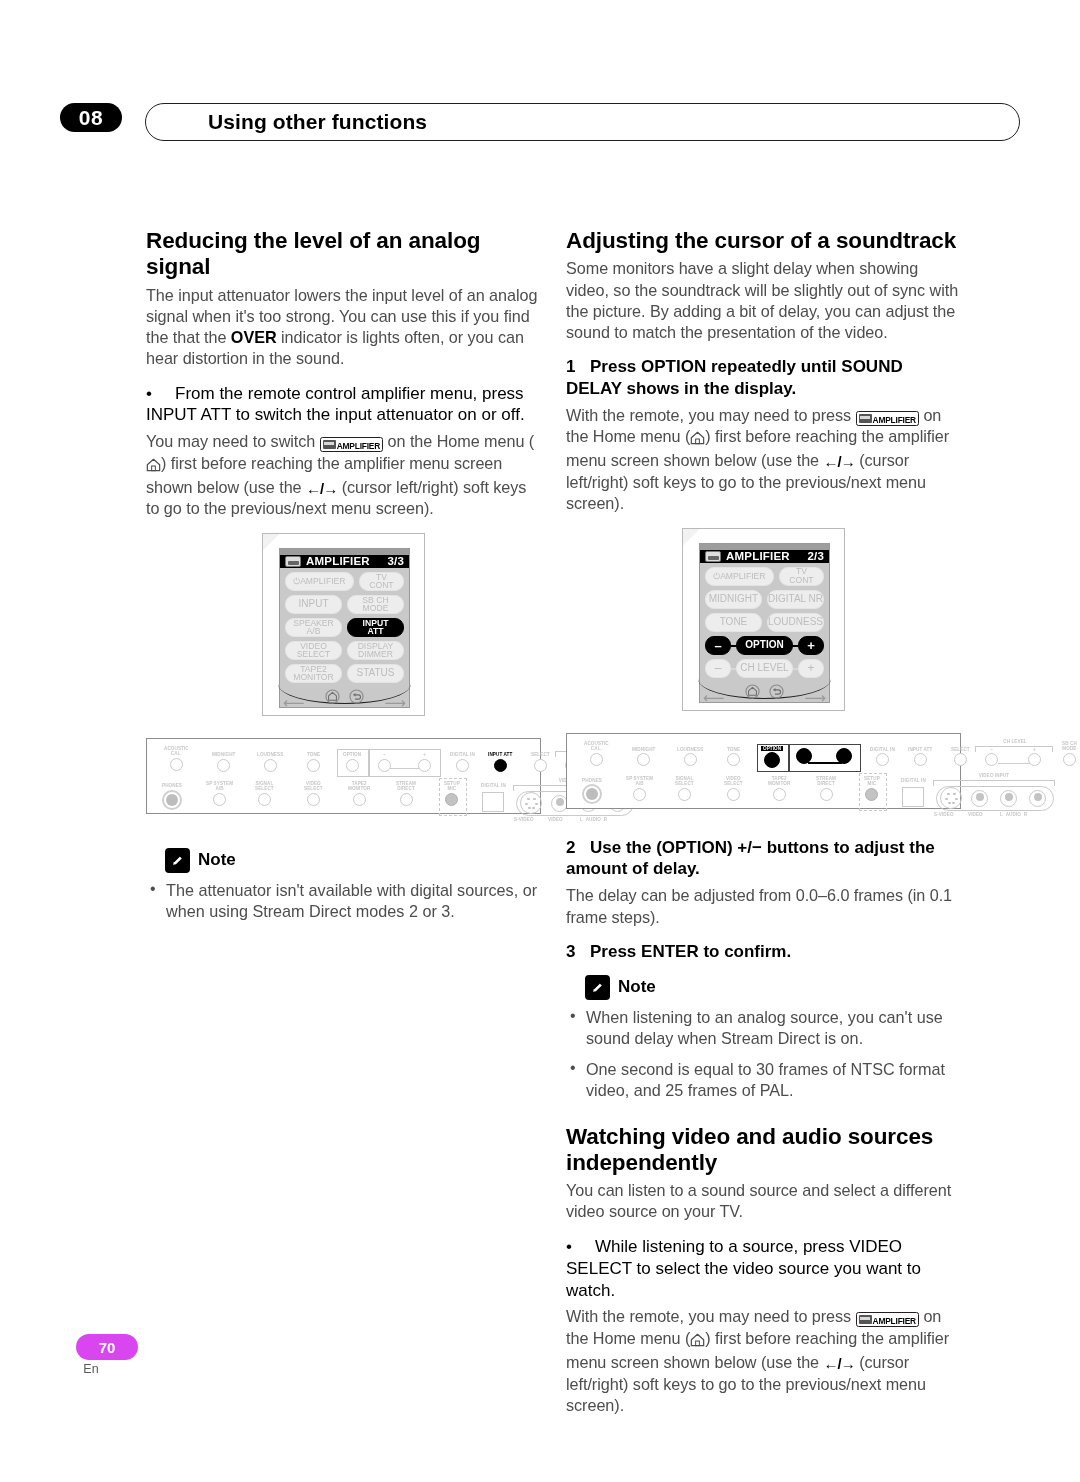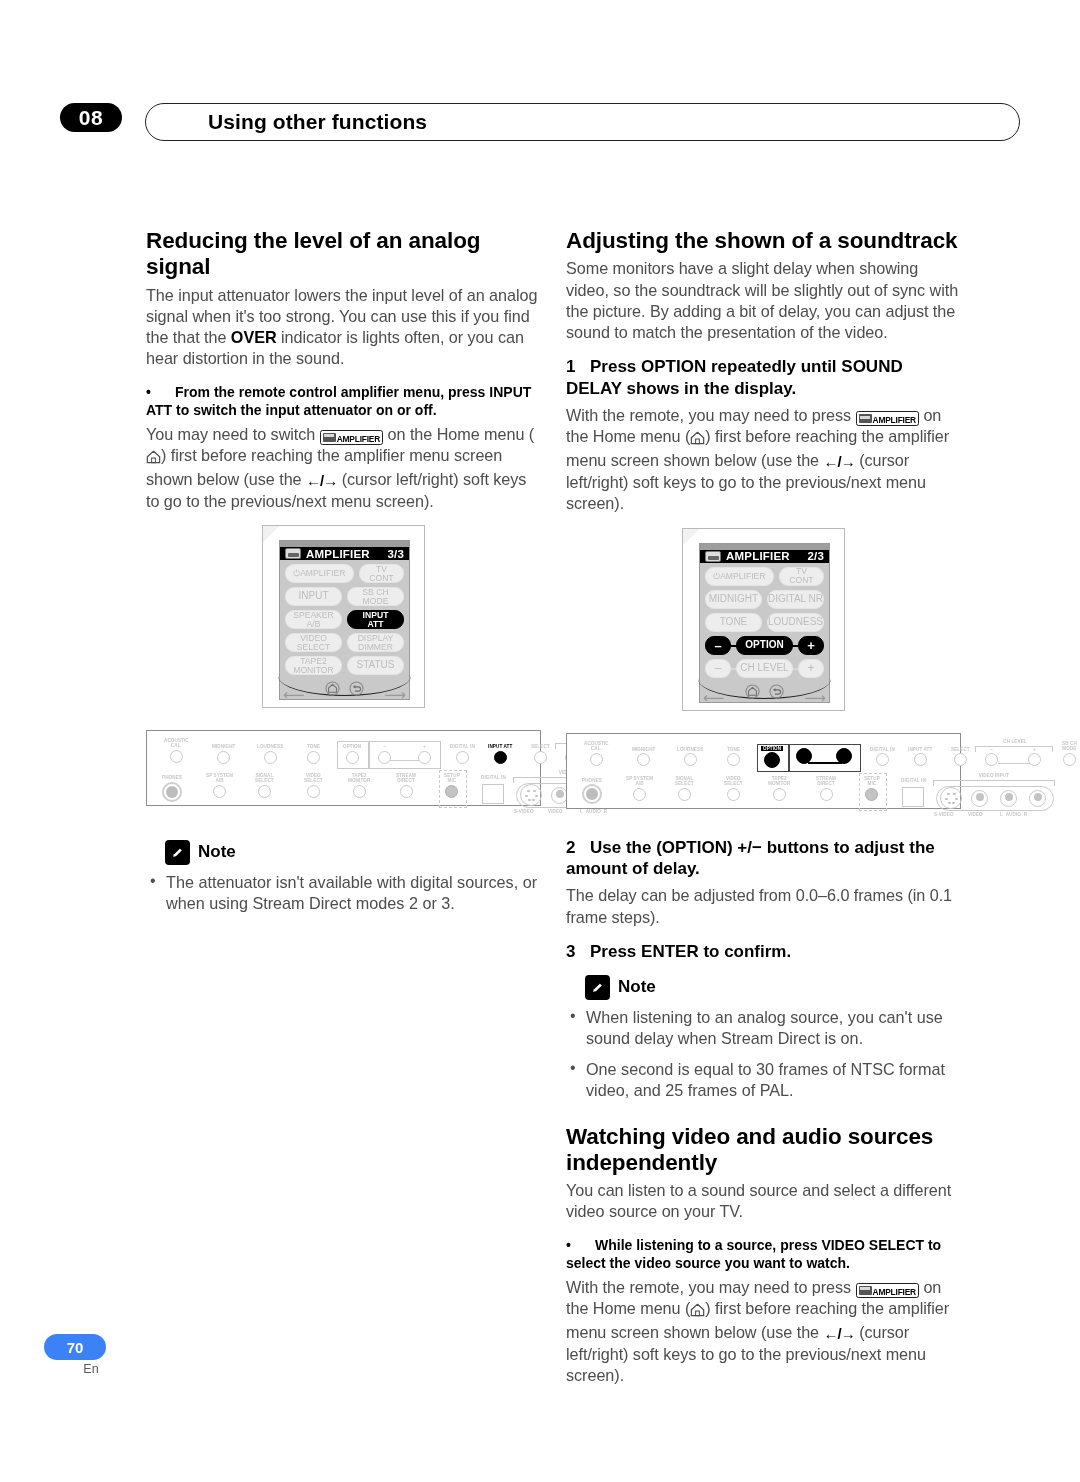"Adjusting the shown of a" h2.sec { text: shown -> cursor }
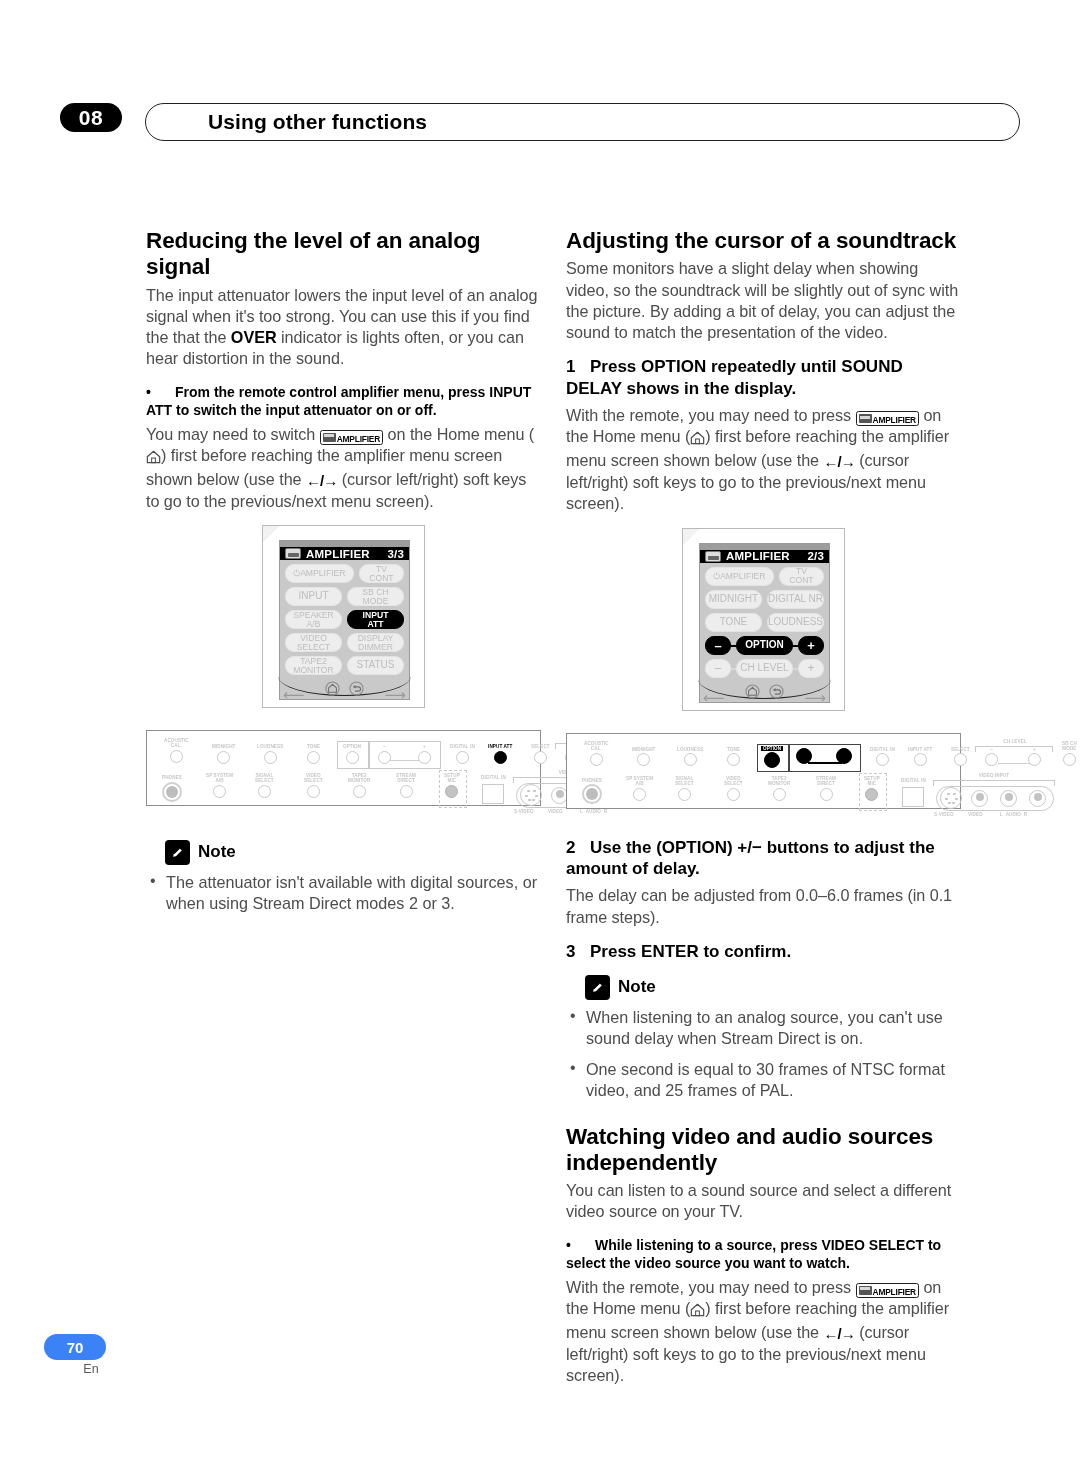"• From the remote control" .bullet-bold { font-size: 14px -> 17px; font-weight: bold -> normal }
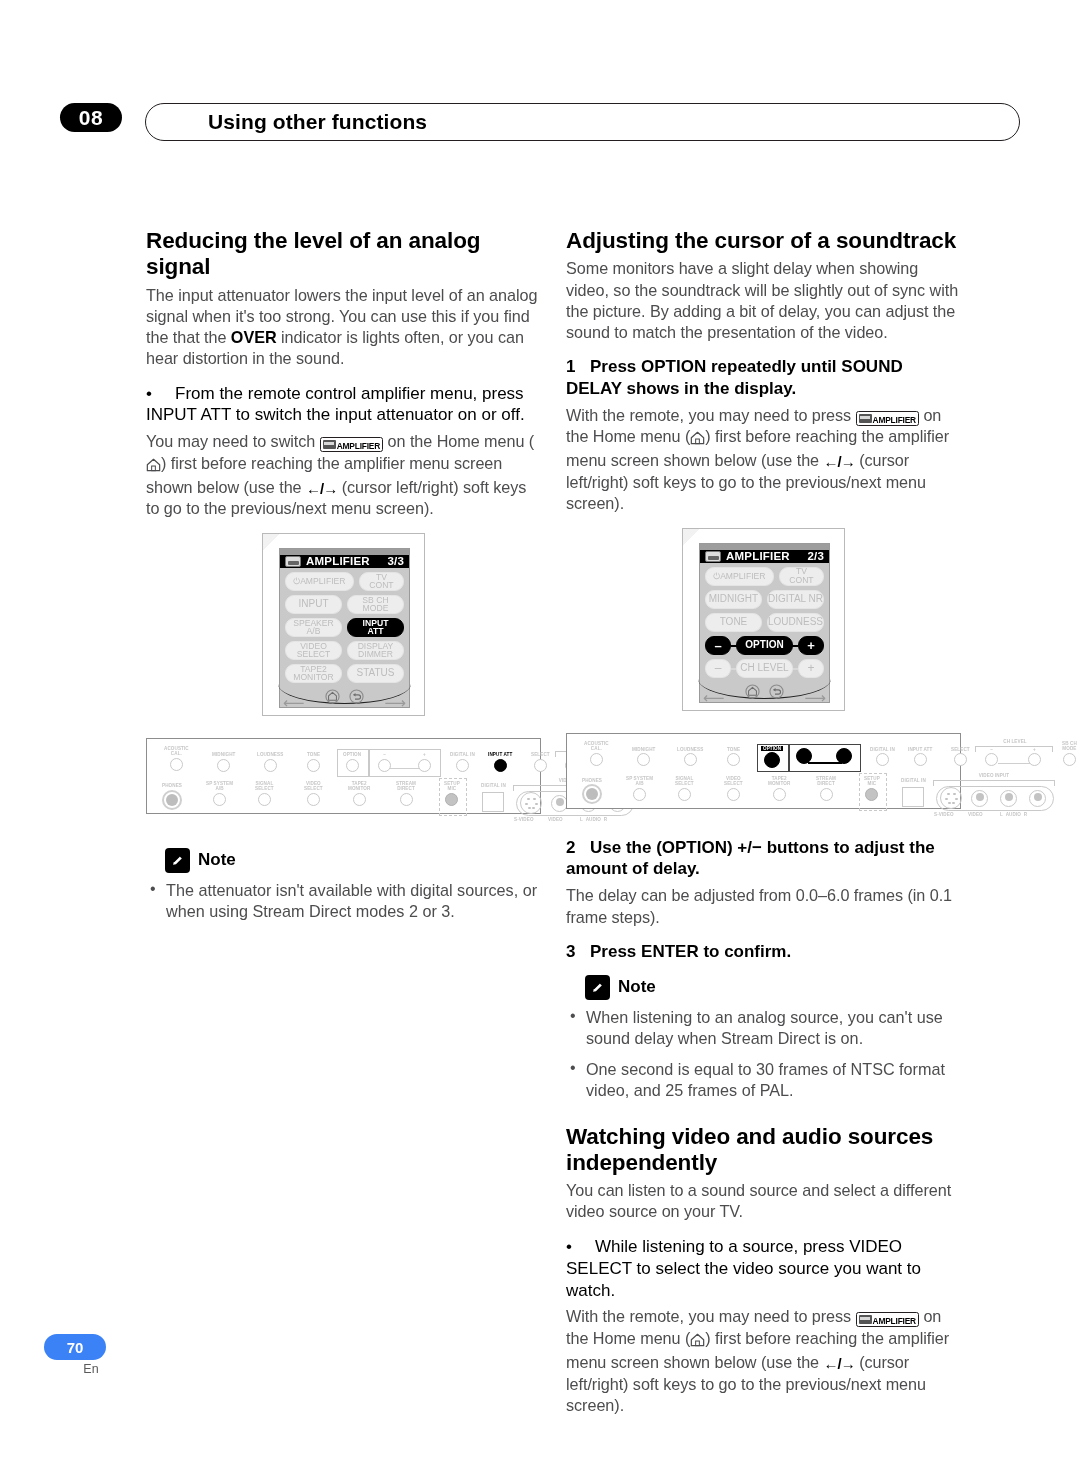"70" .pg-badge { background: #3b82f6 -> #d946ef; left: 44px -> 76px }
